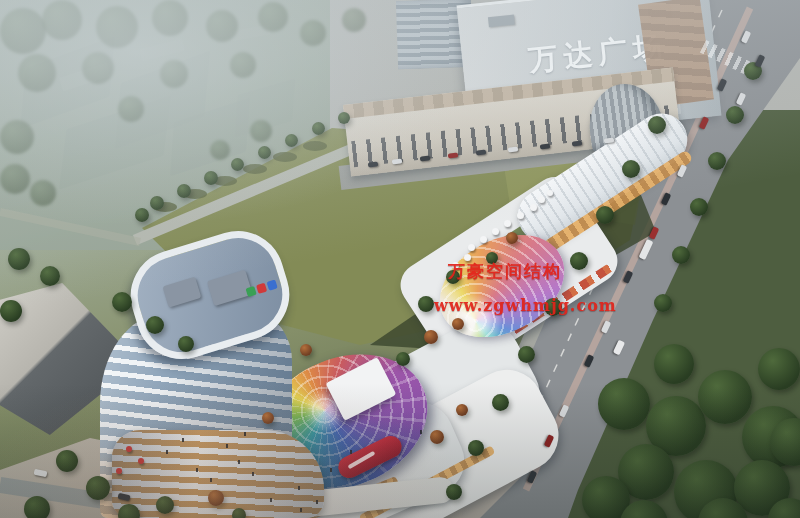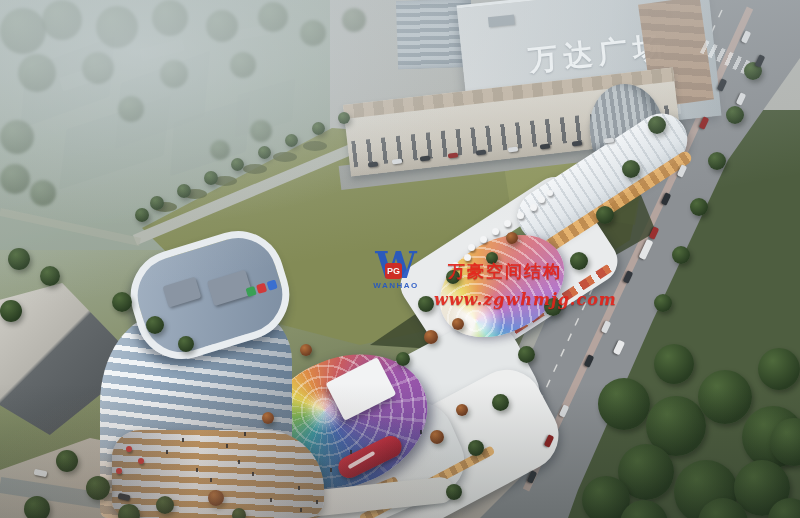"PG" div.wm-logo { html: <div> <div>W</div> <div>PG</div> <div>WANHAO</div> </div> -> none }
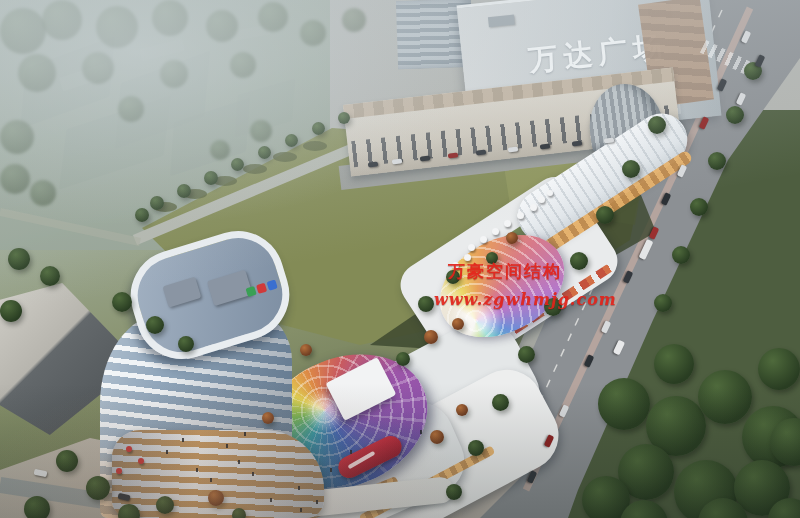"www.zgwhmjg.com" .wm-line2 { font-style: italic -> none; margin-top: 7px -> 13px }
